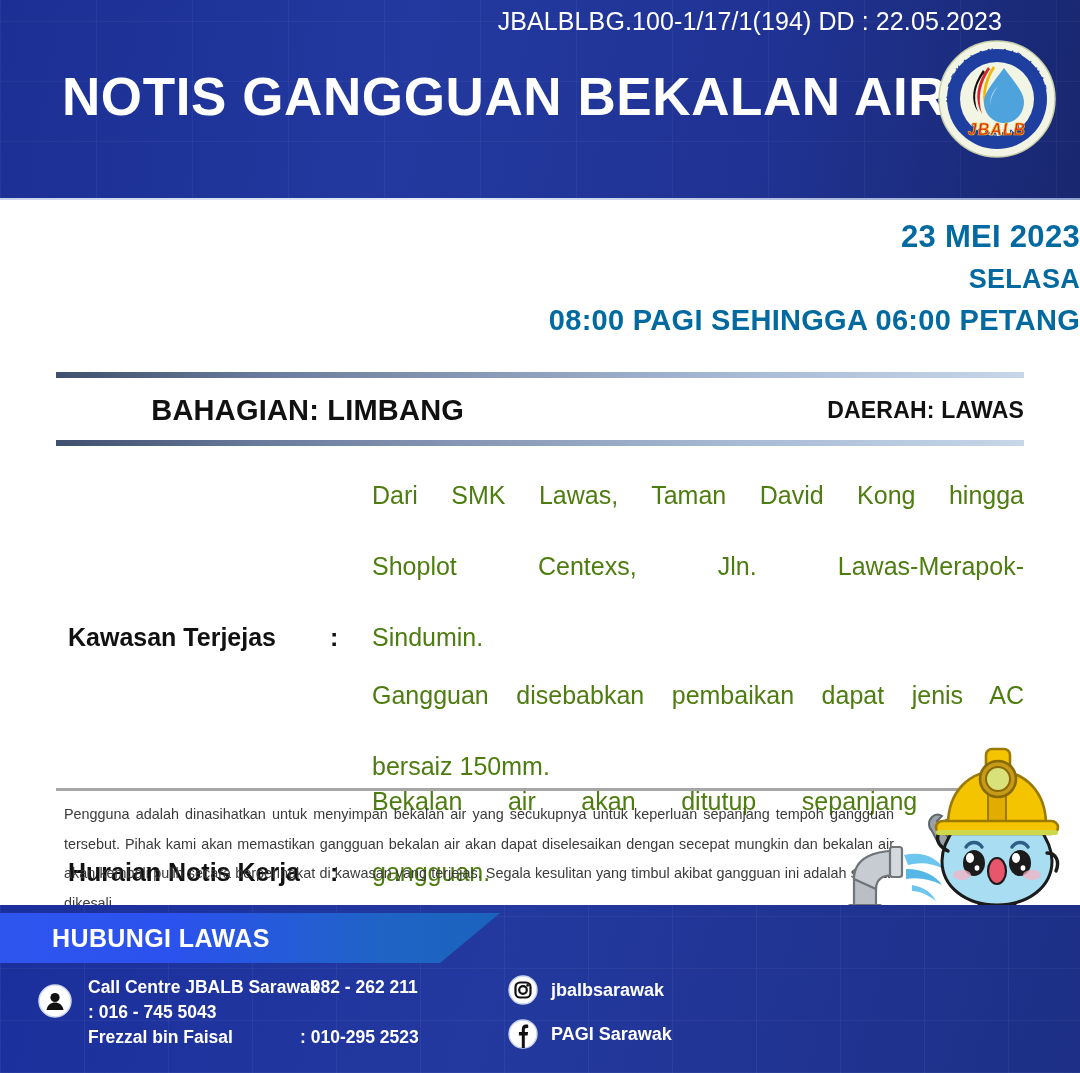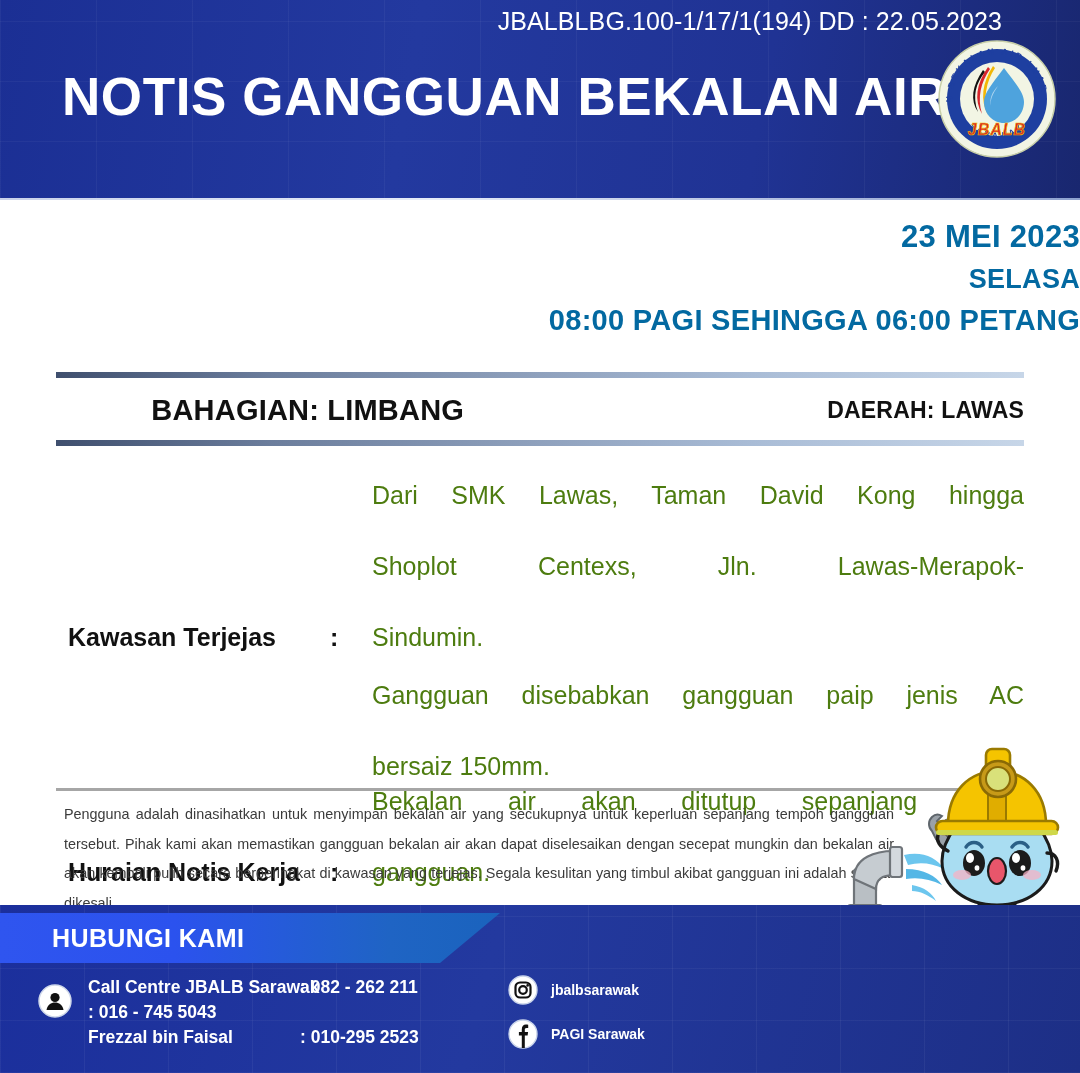"Gangguan disebabkan gangguan paip jenis" span.justify-line { text: gangguan paip -> pembaikan dapat }
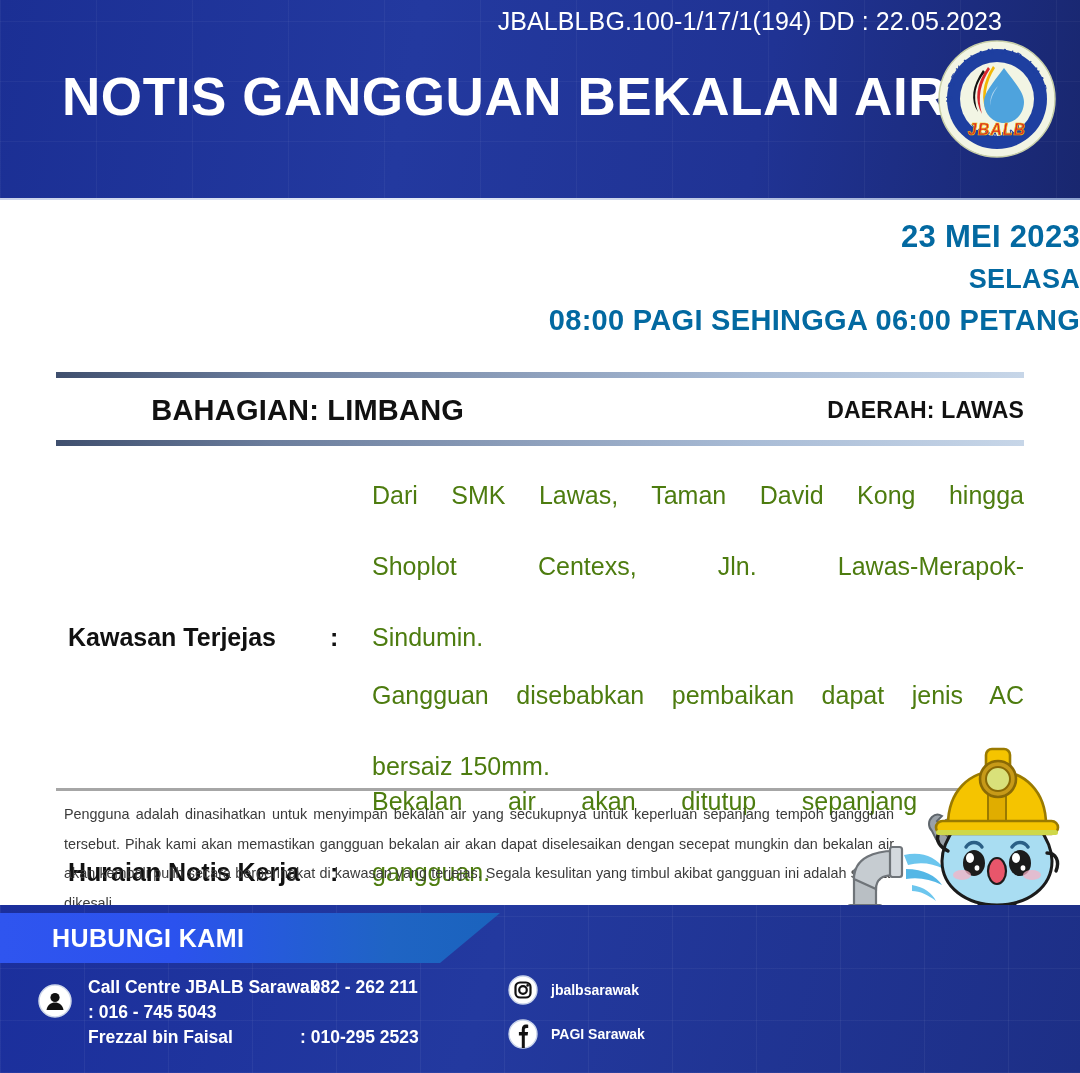"HUBUNGI KAMI" span.hubungi-text { text: KAMI -> LAWAS }
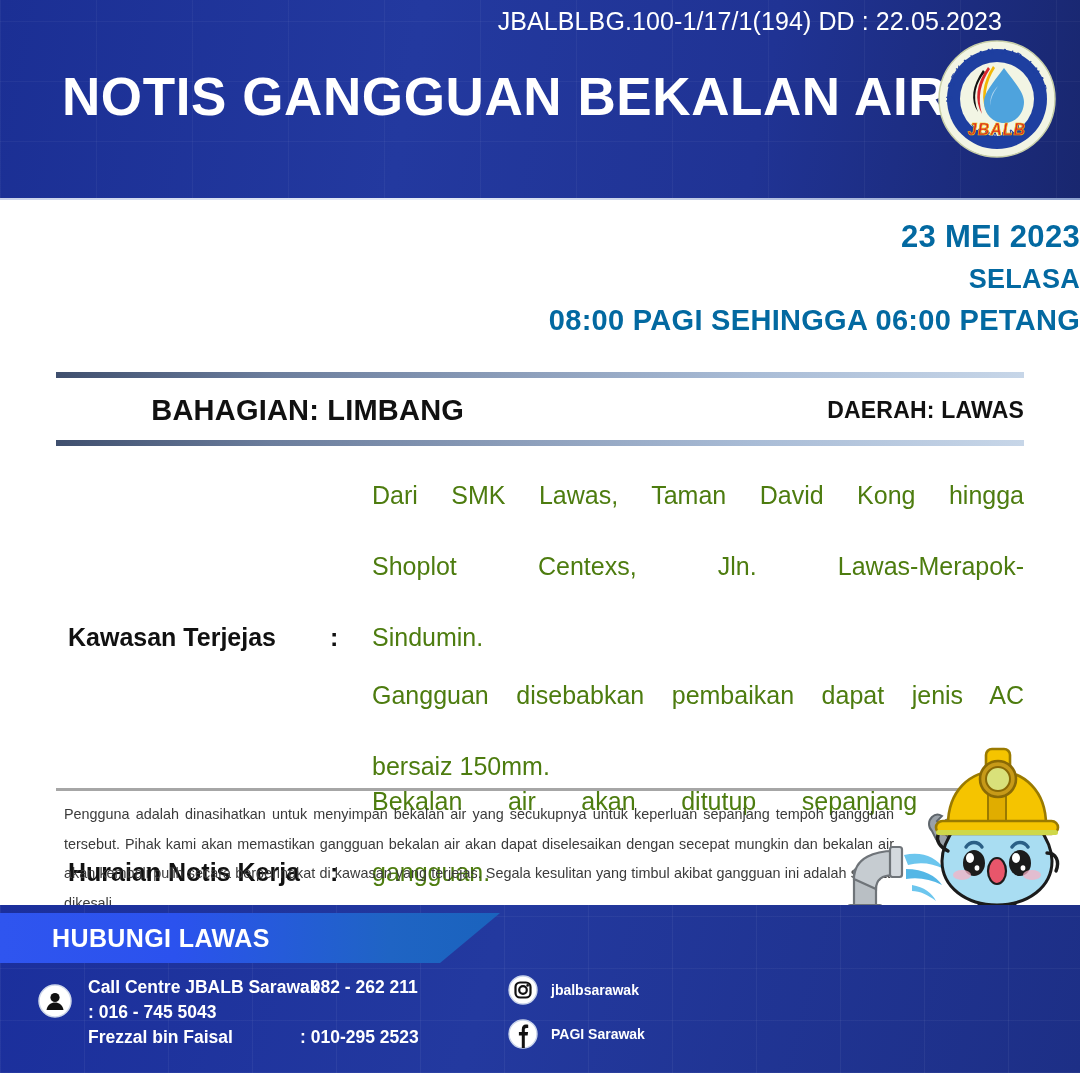"jbalbsarawak" .social-label { font-size: 14px -> 18px }
